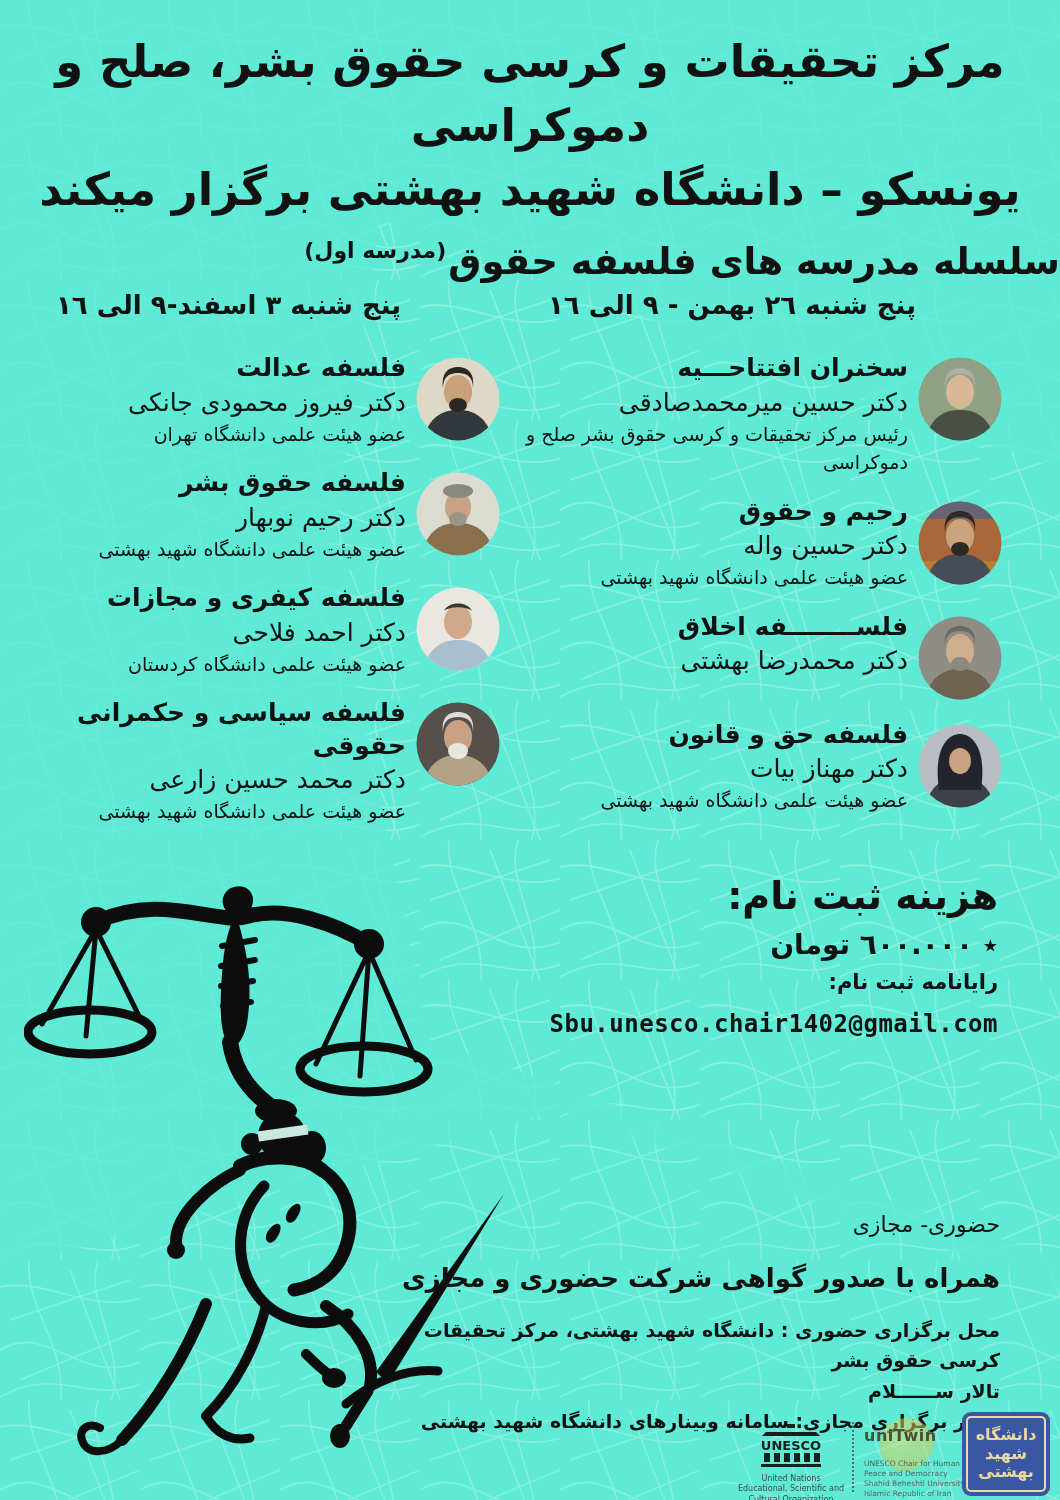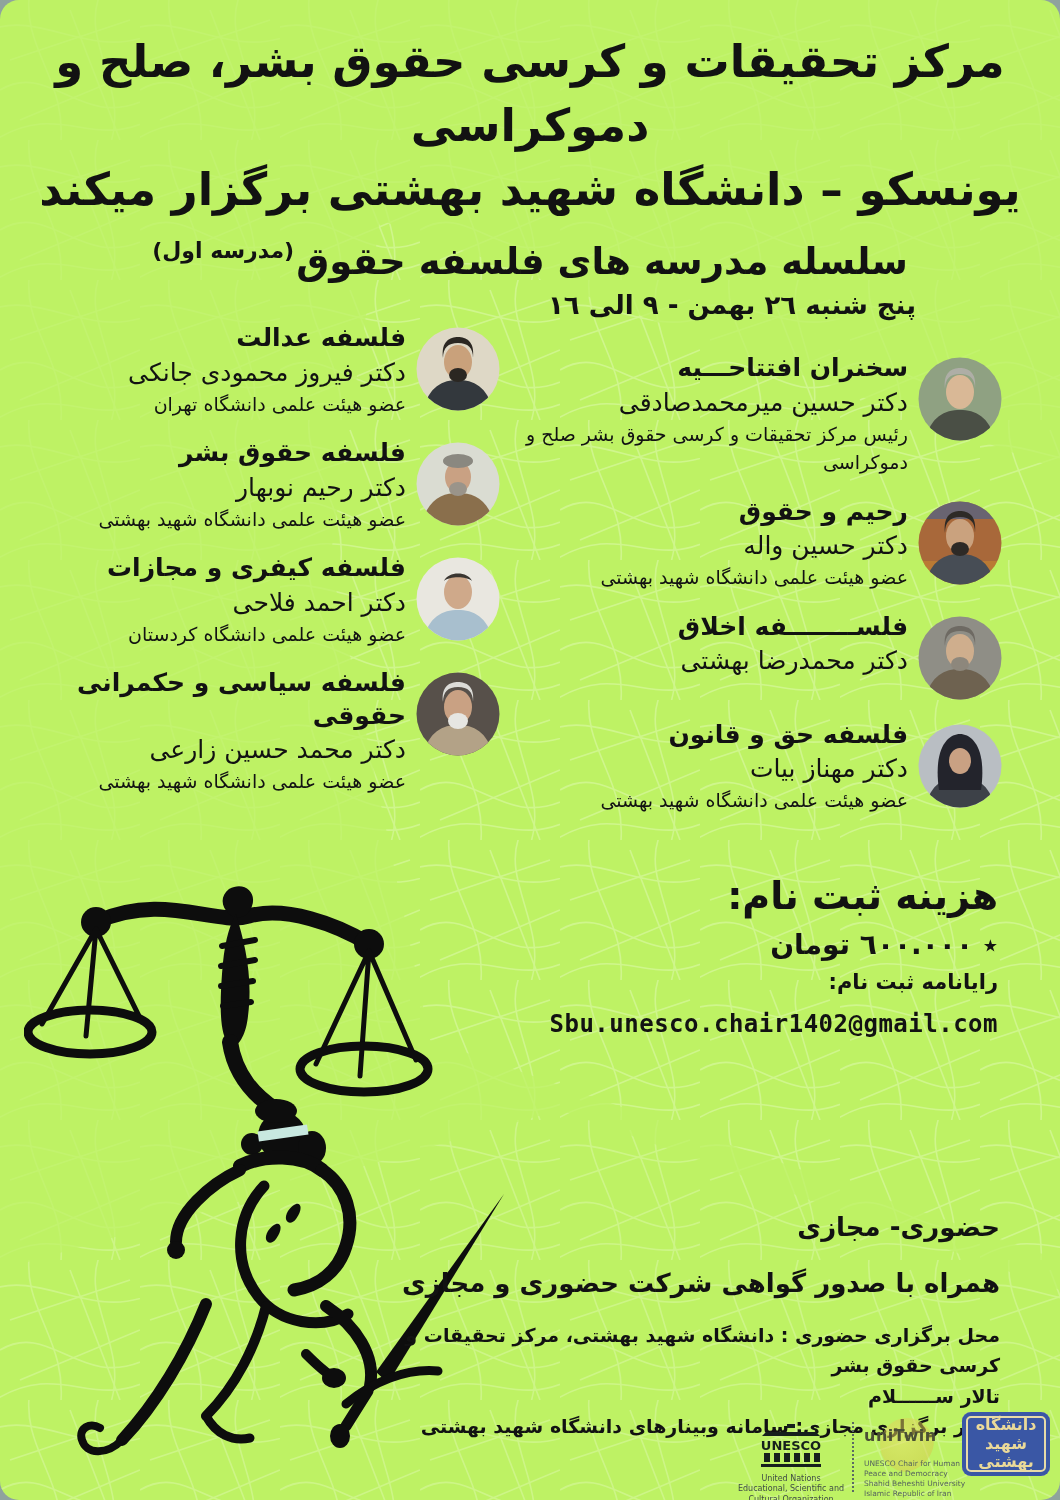"مرکز تحقیقات و کرسی حقوق" .poster { background: #bef264 -> #5eead4; border-radius: 19px -> none }
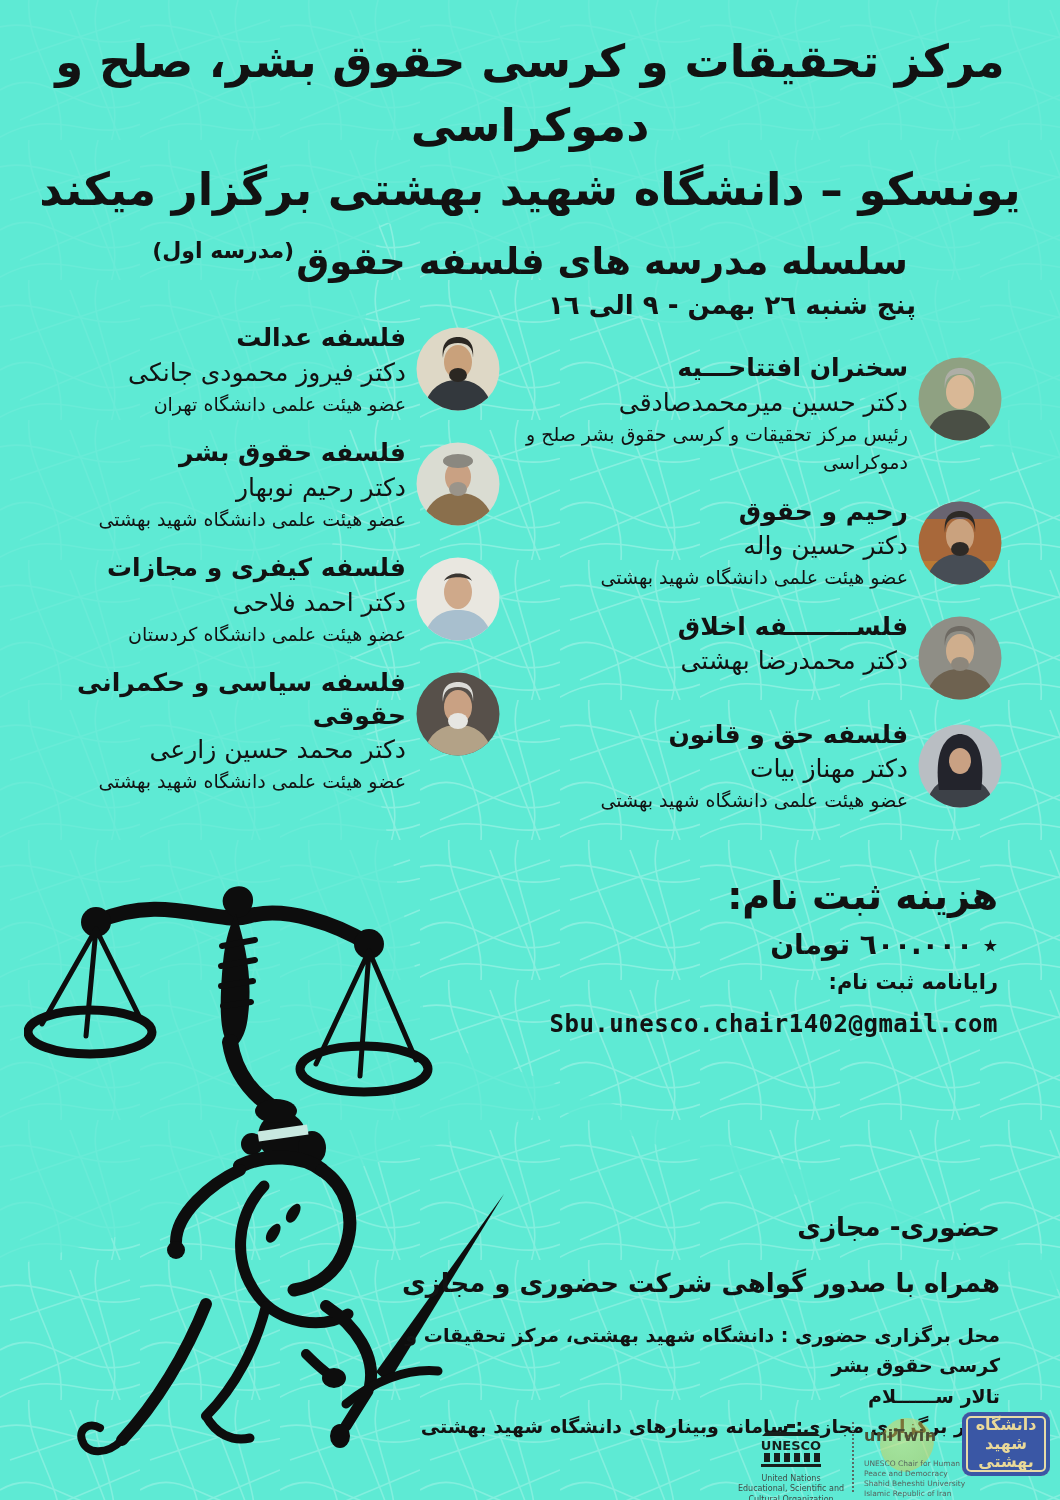"سلسله مدرسه های فلسفه حقوق(مدرسه" .subtitle-line { text-align: none -> right }
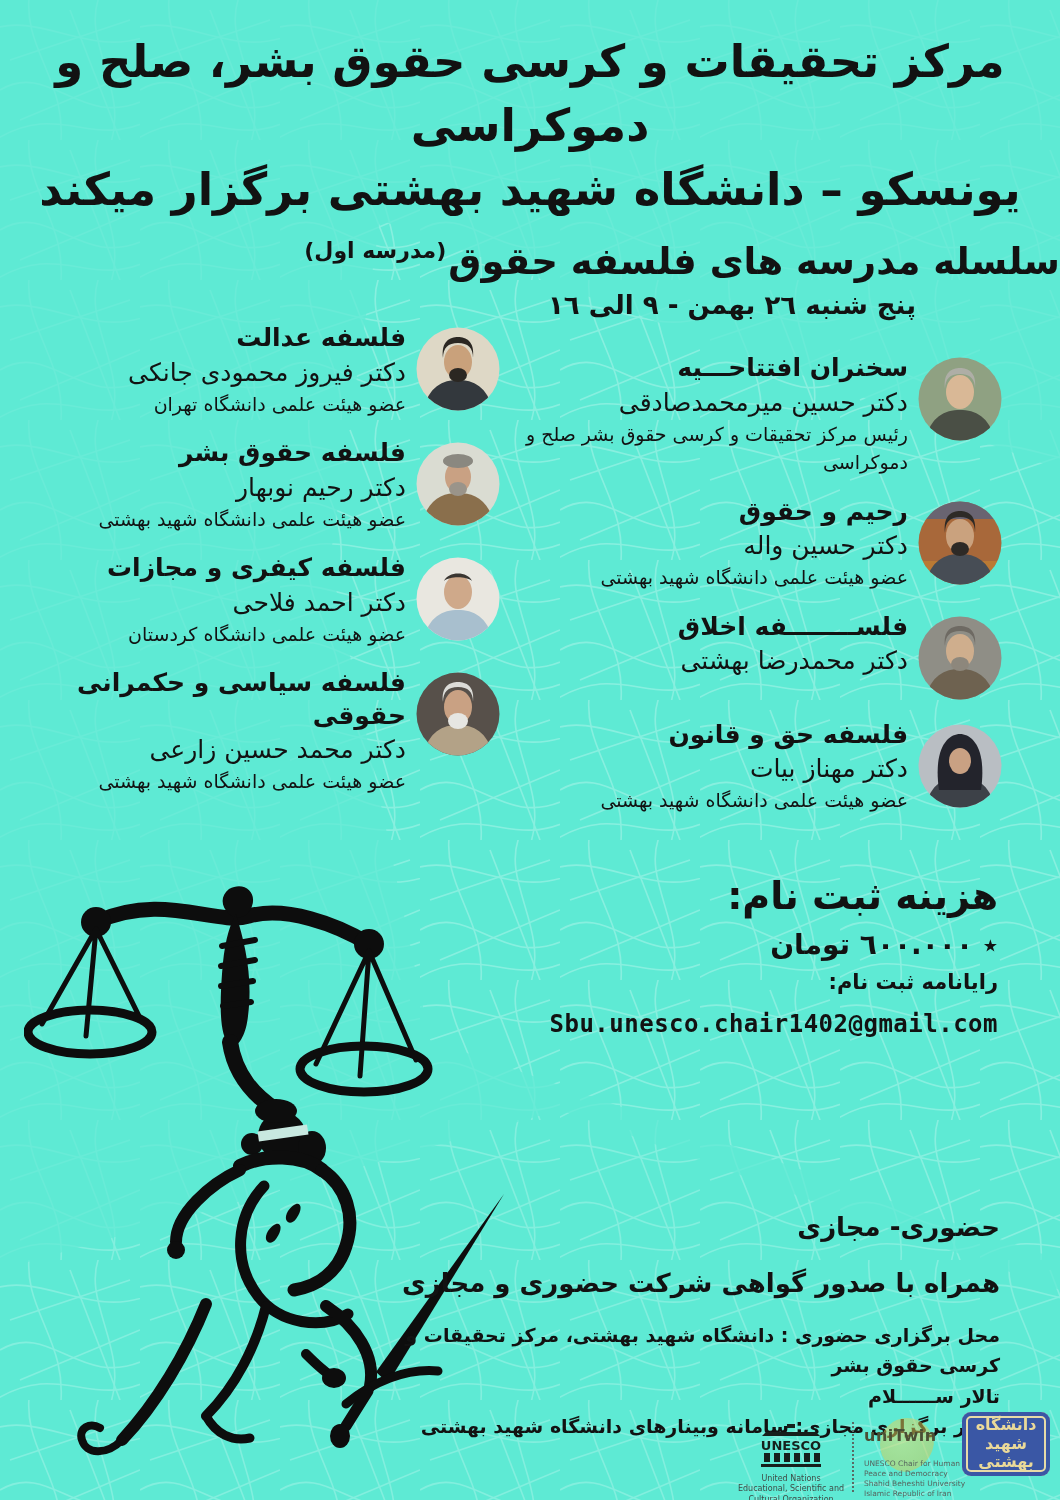"پنج شنبه ٣ اسفند-٩ الی" div.session-header { html: none -> <div>پنج شنبه ٣ اسفند-٩ الی ١٦</div> }
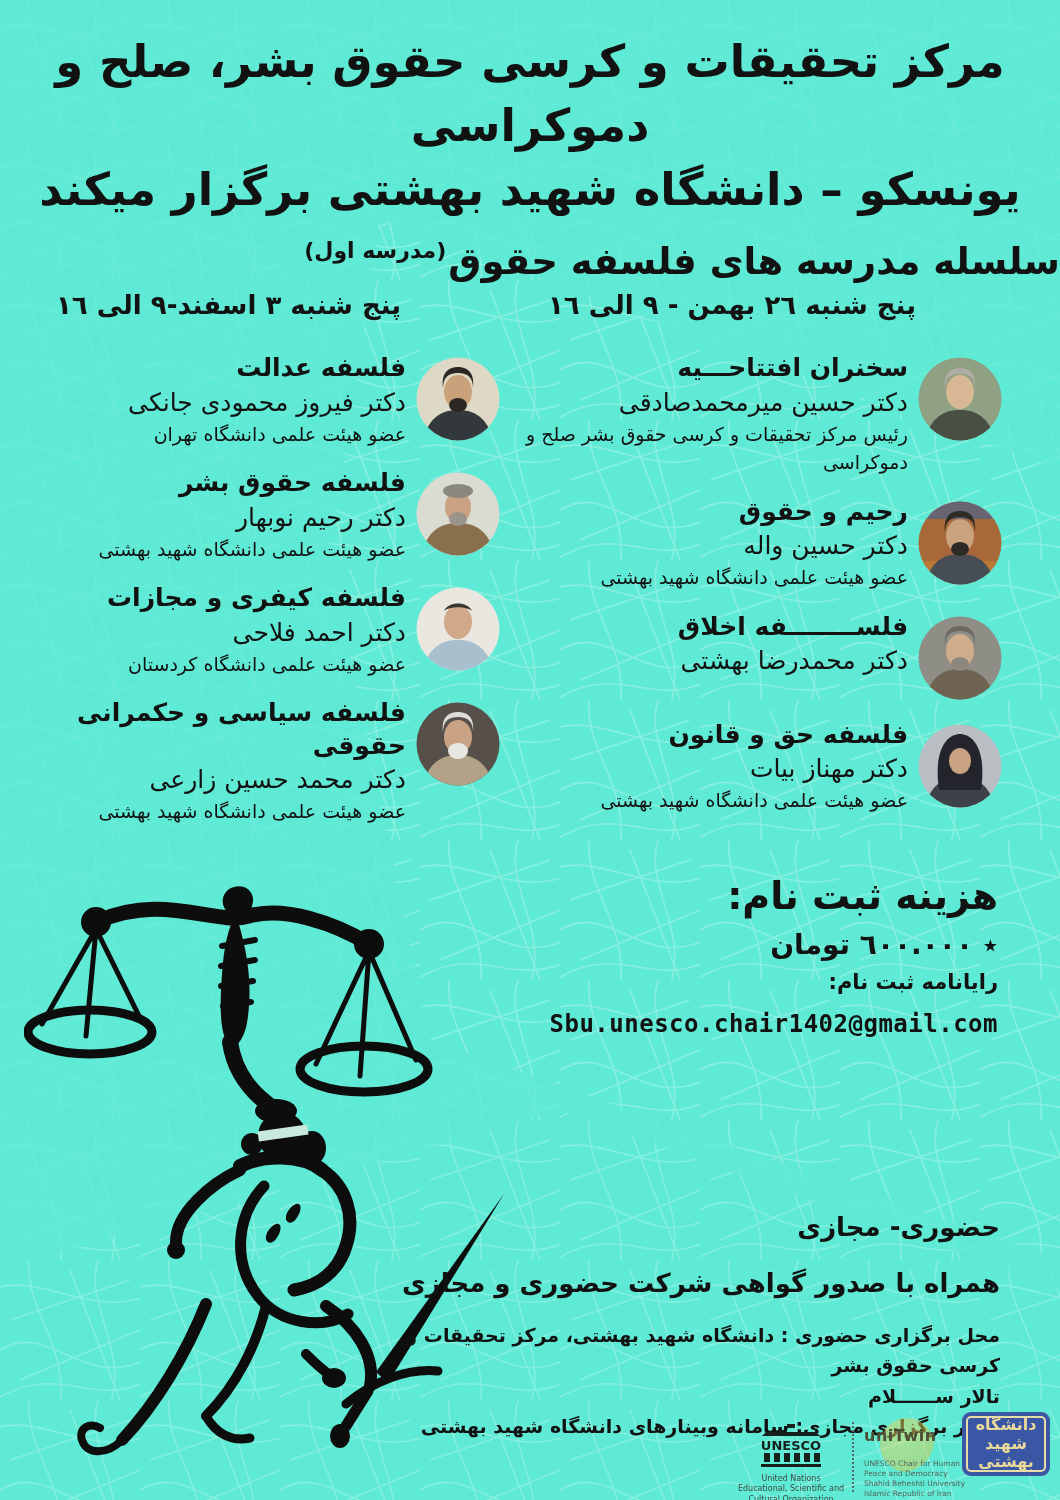"حضوری- مجازی" .att-mode { font-size: 26px -> 22px; font-weight: bold -> normal }
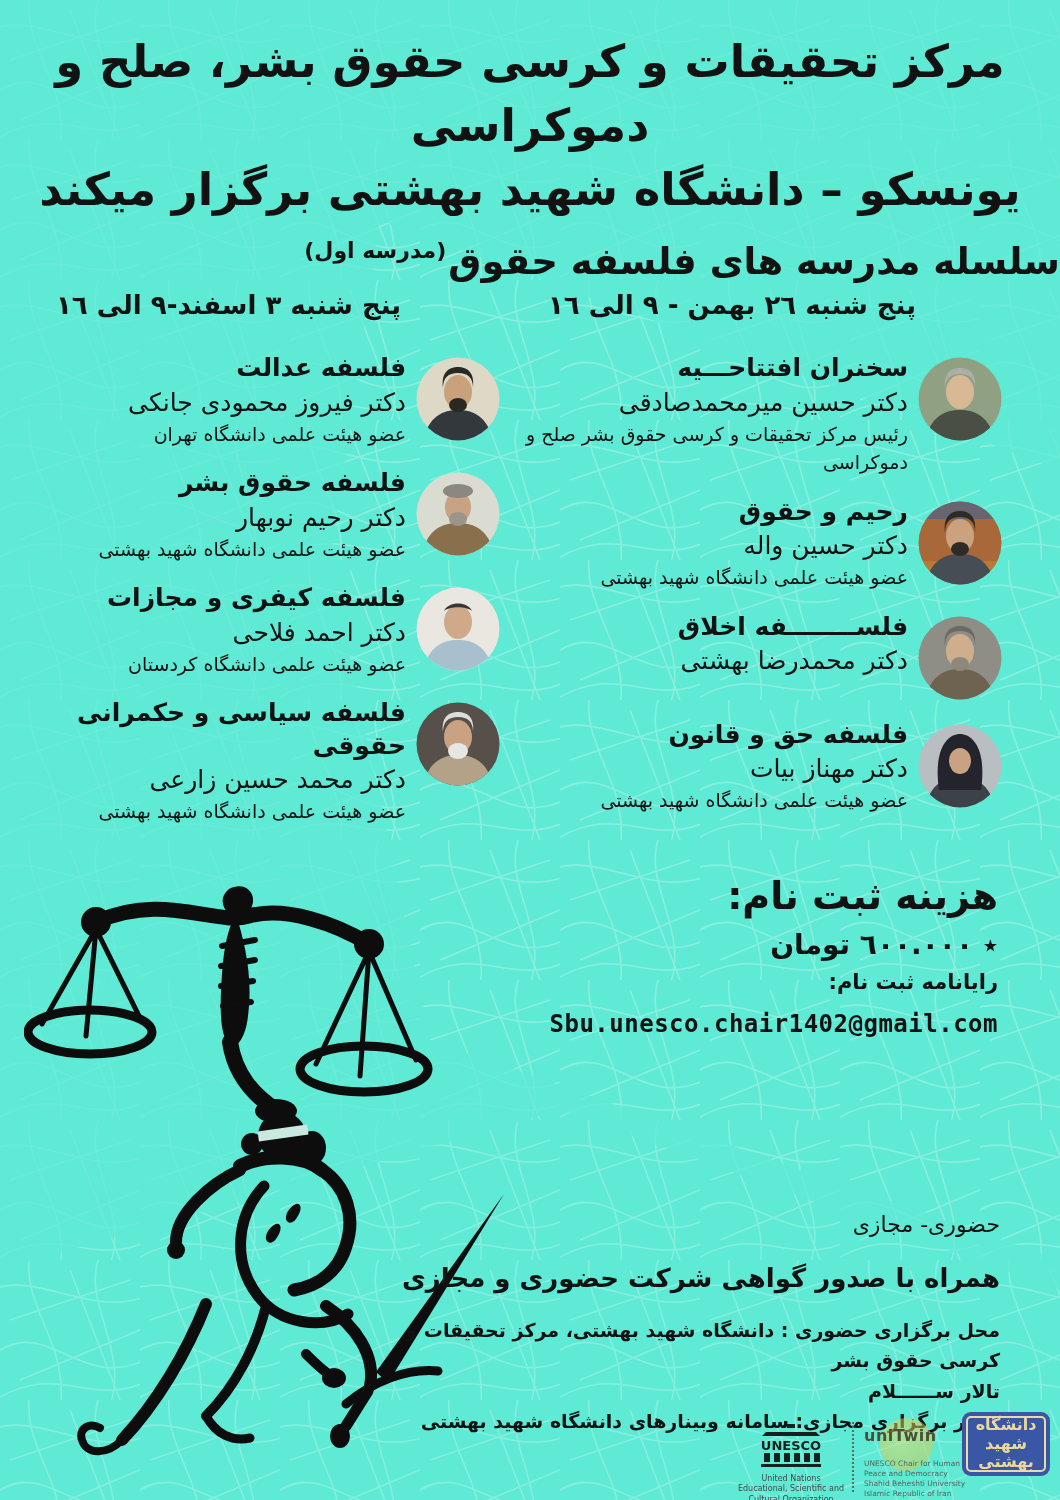"دانشگاه" .sbu { height: 64px -> 84px }
